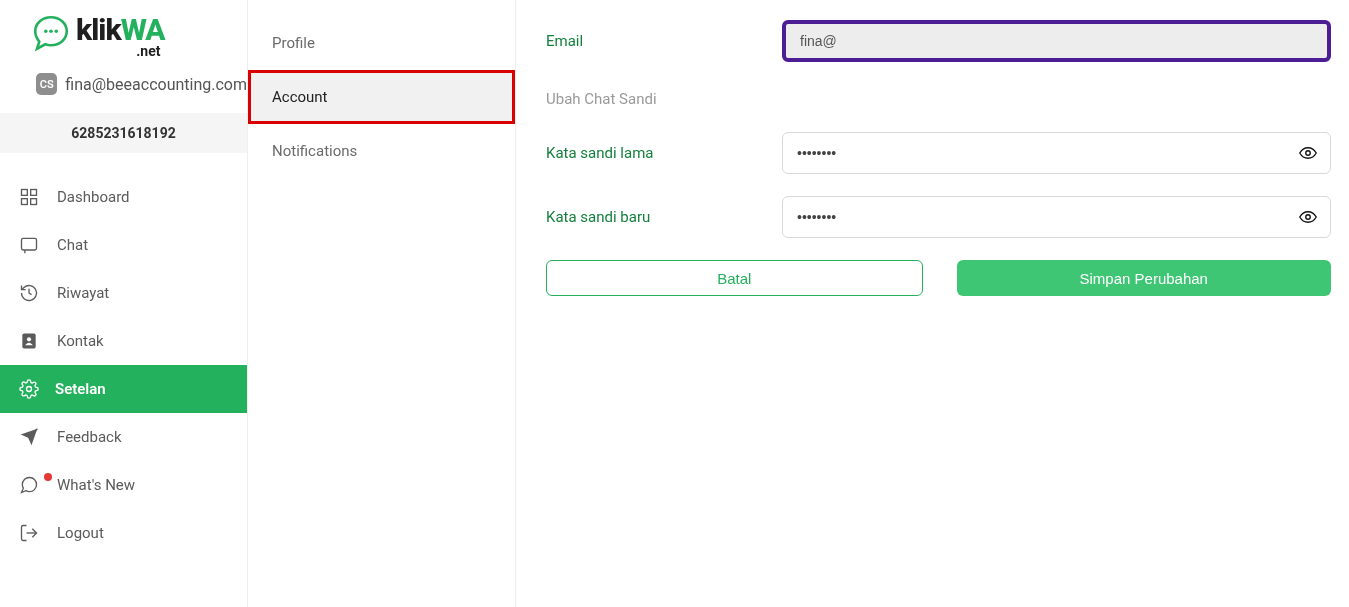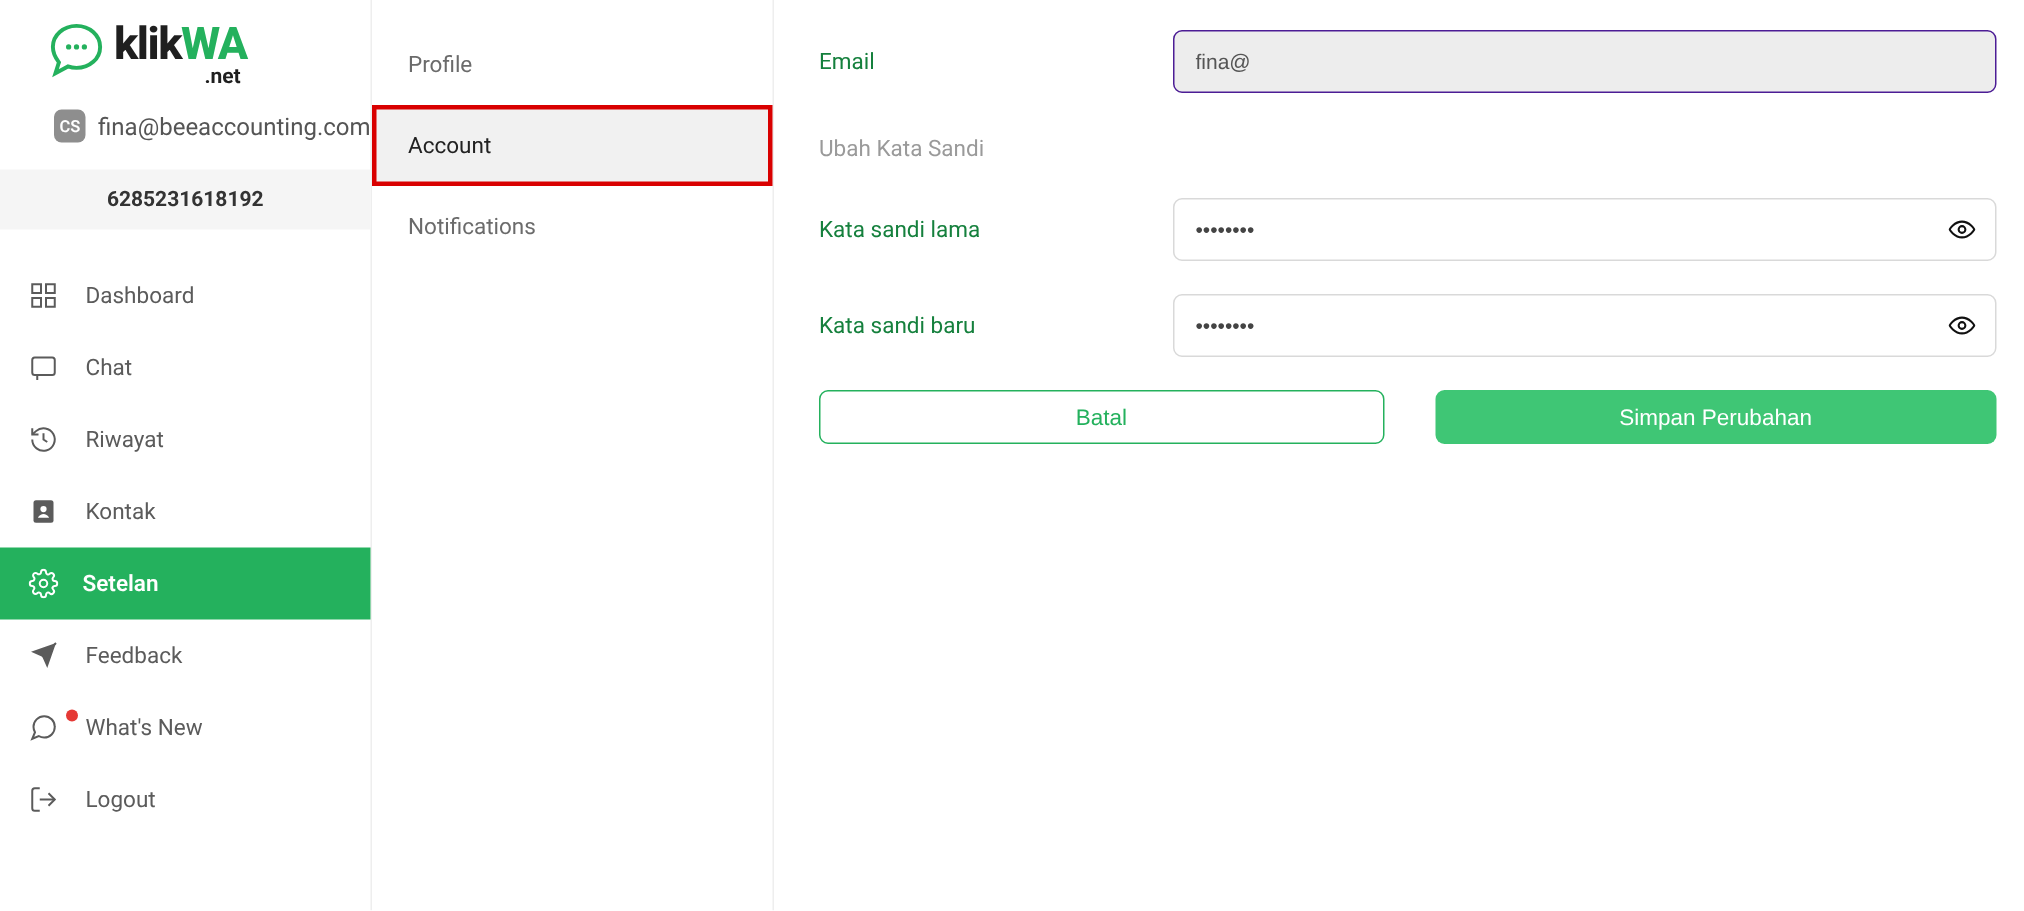"fina@" .input[disabled] { border: 1px solid #4c1d95 -> 4px solid #4c1d95 }
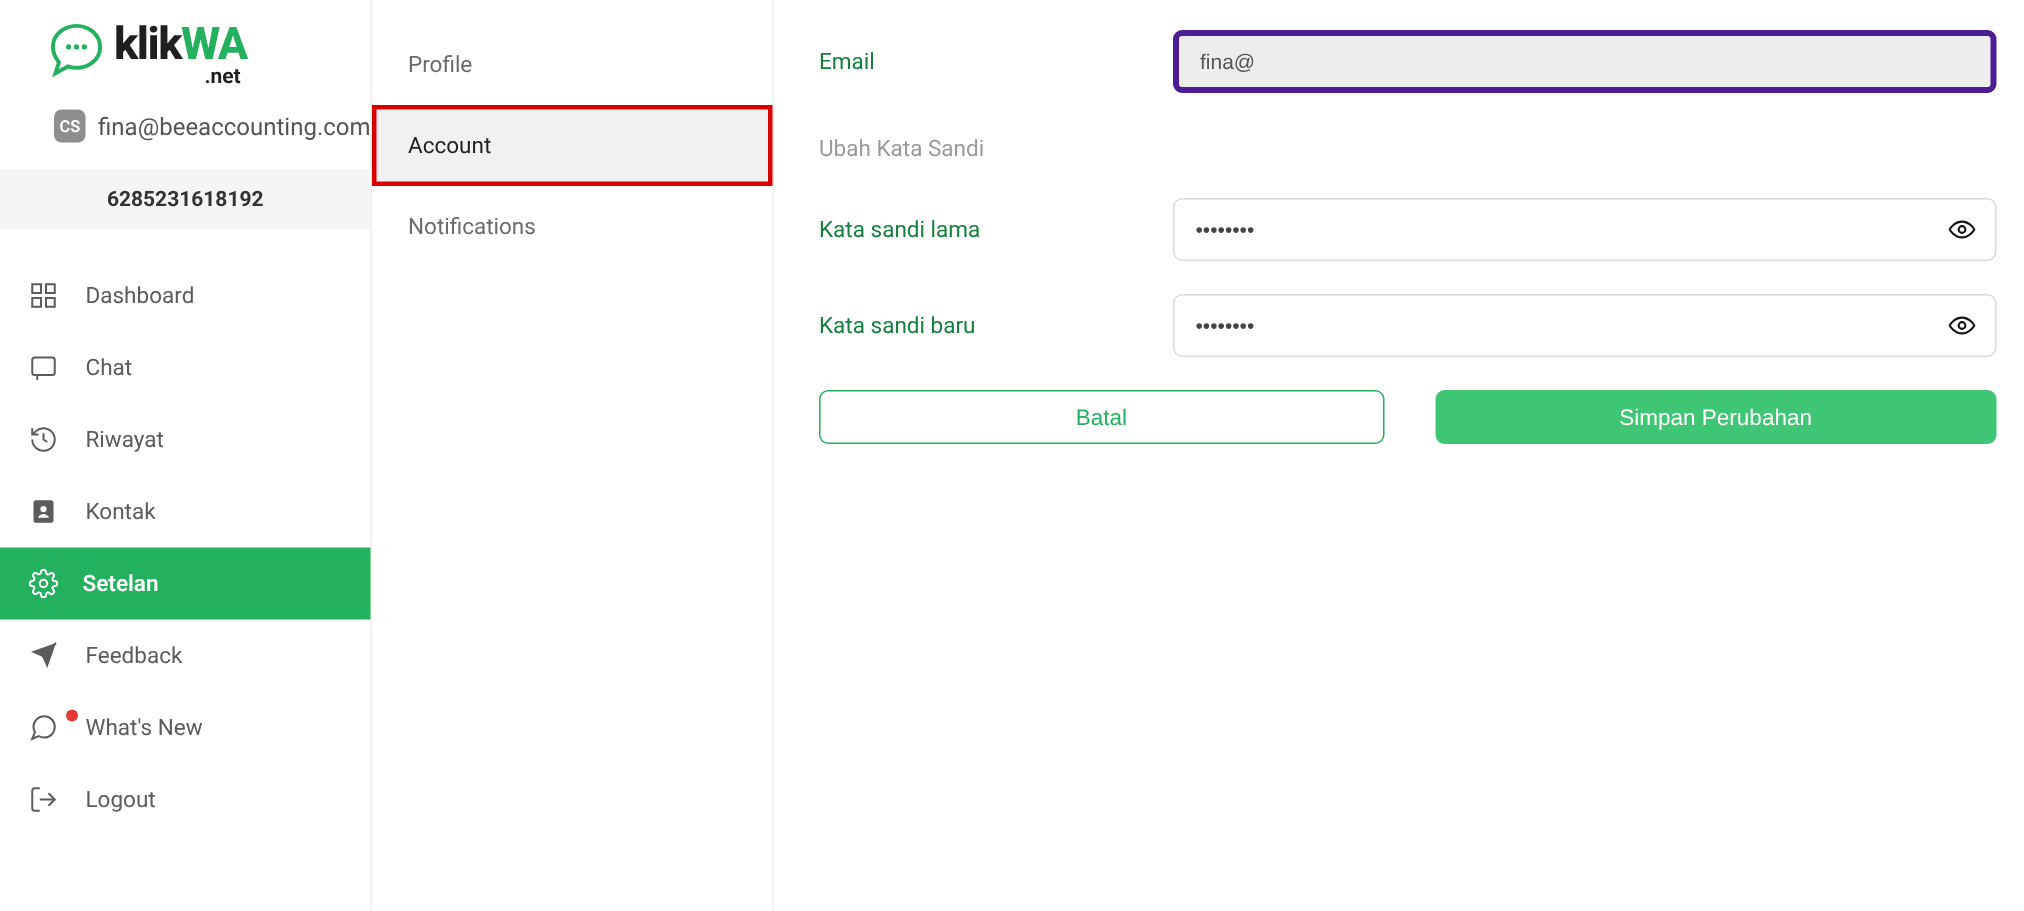"Ubah Kata Sandi" div.section-label { text: Kata -> Chat }
